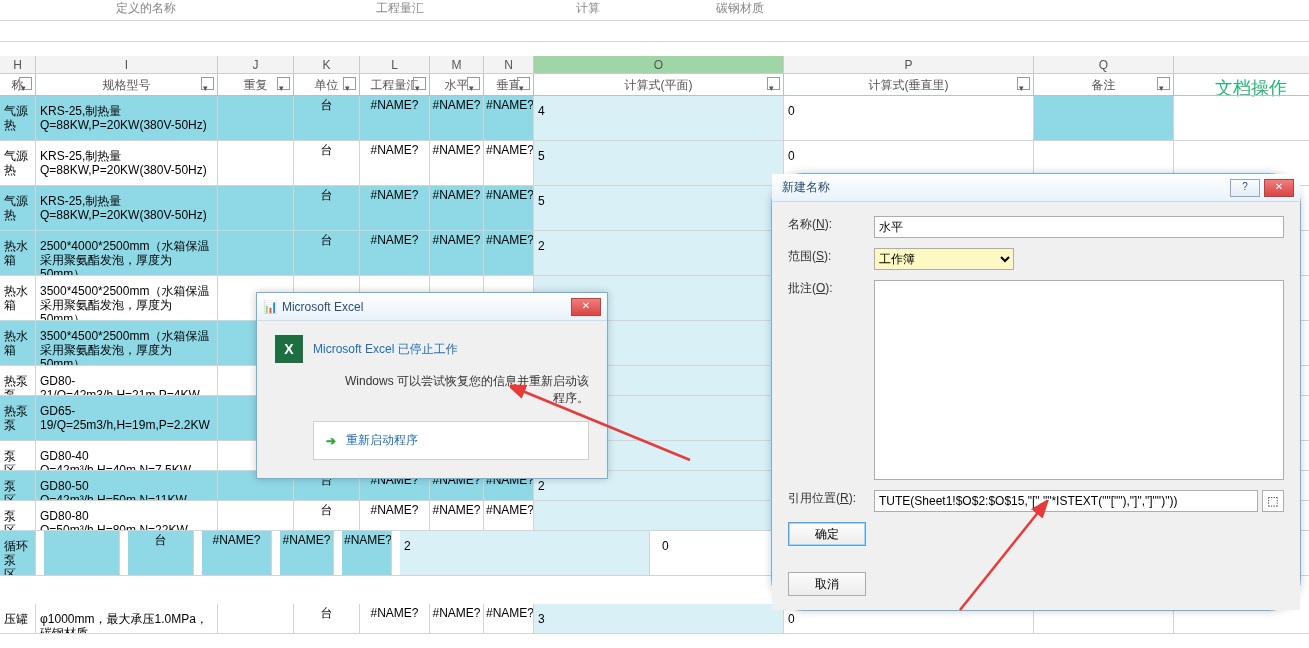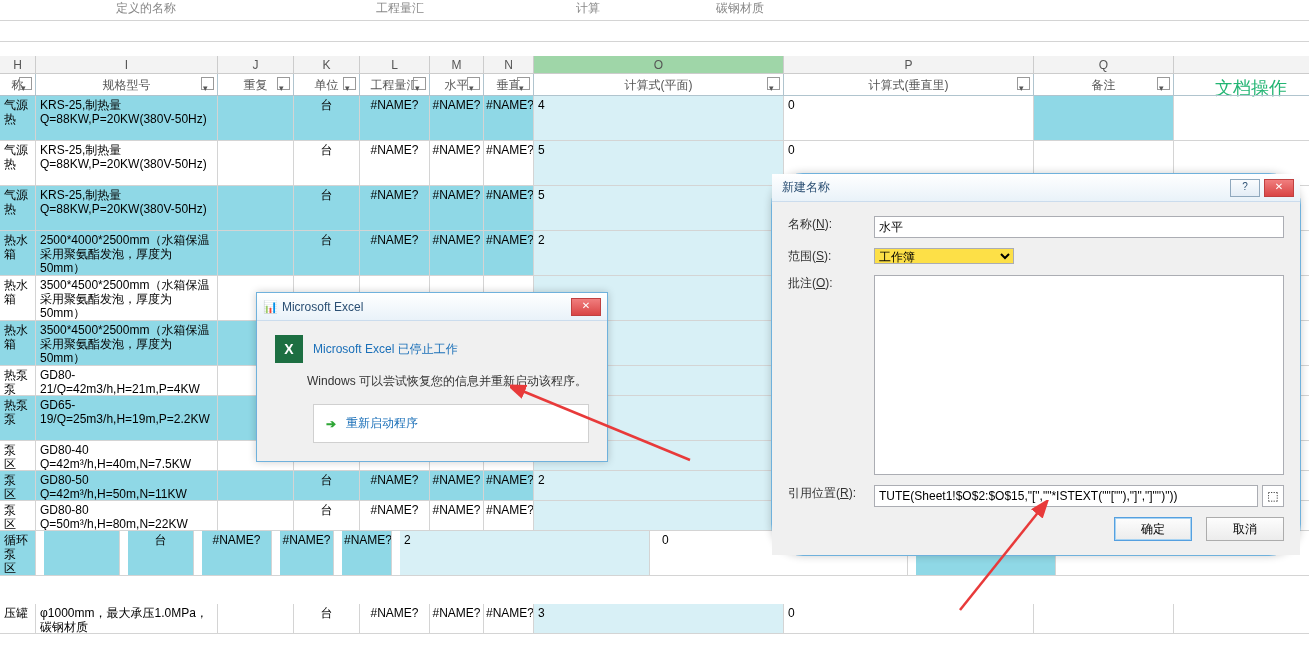"气源热" .lt { padding: 2px 4px -> 8px 4px }
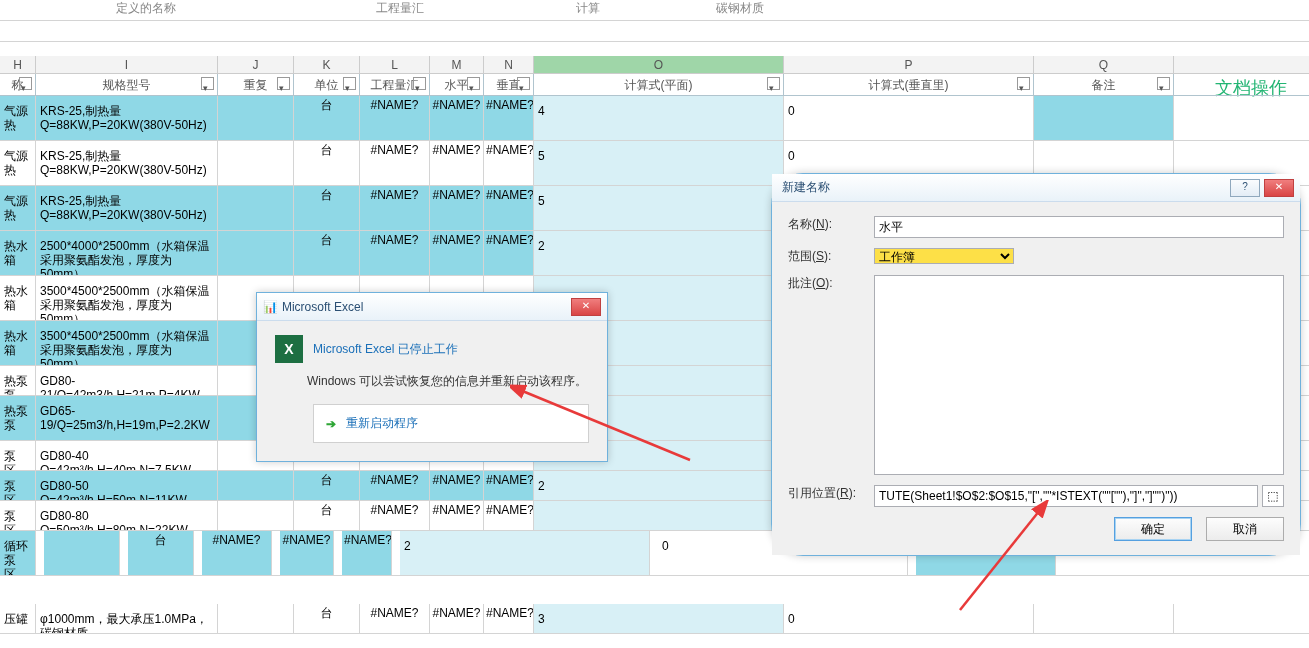"工作簿" .frm-row select { background: #fde047 -> #fef9c3; height: 16px -> 22px }
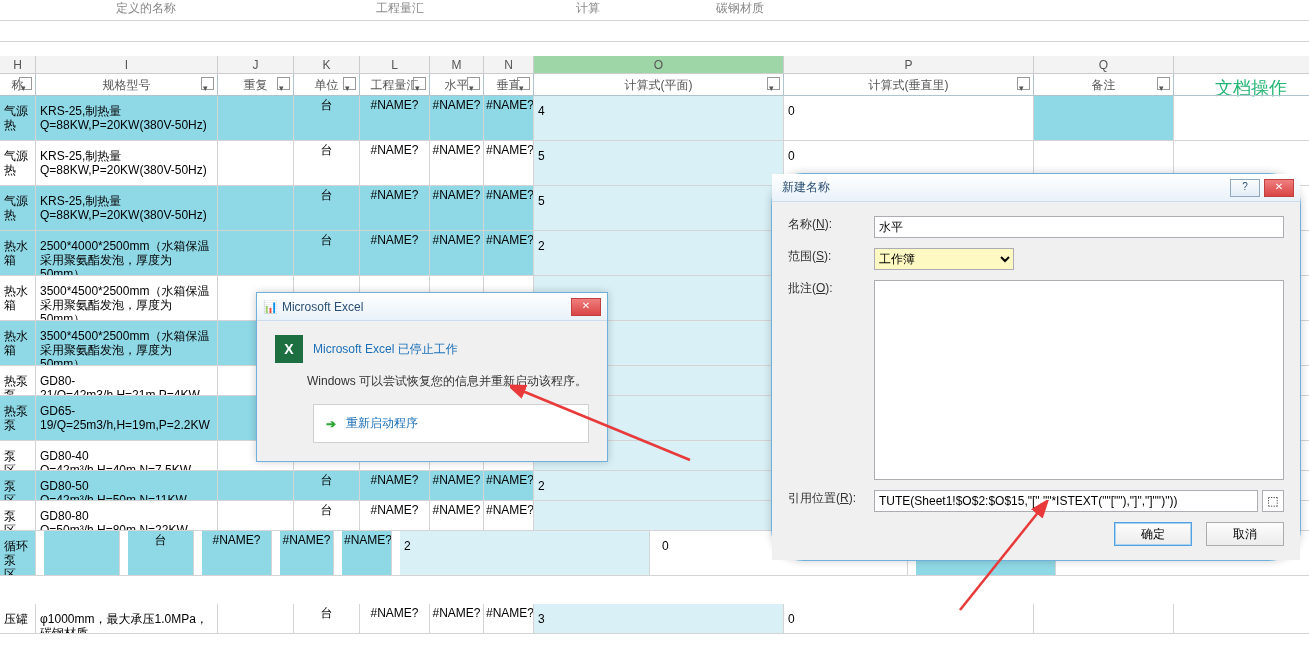"Windows 可以尝试恢复您的信息并重新启动该程序。" .dlg1 .msg-sub { margin-left: 32px -> 60px; text-align: none -> right }
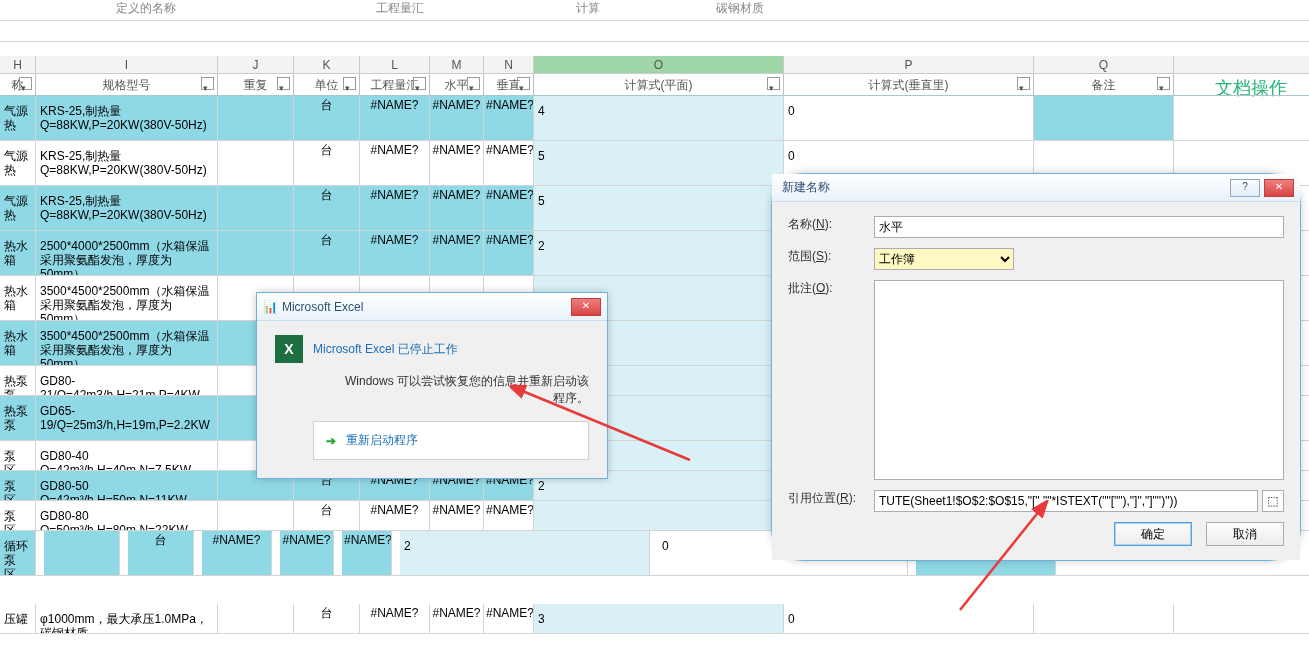"确定" .dlg2 .btns { flex-direction: none -> column; gap: 14px -> 26px }
